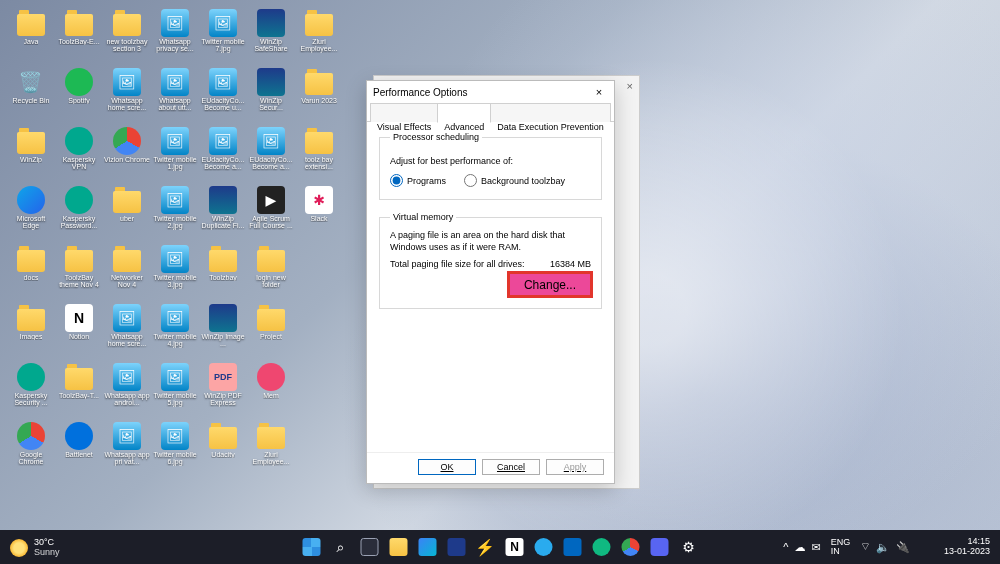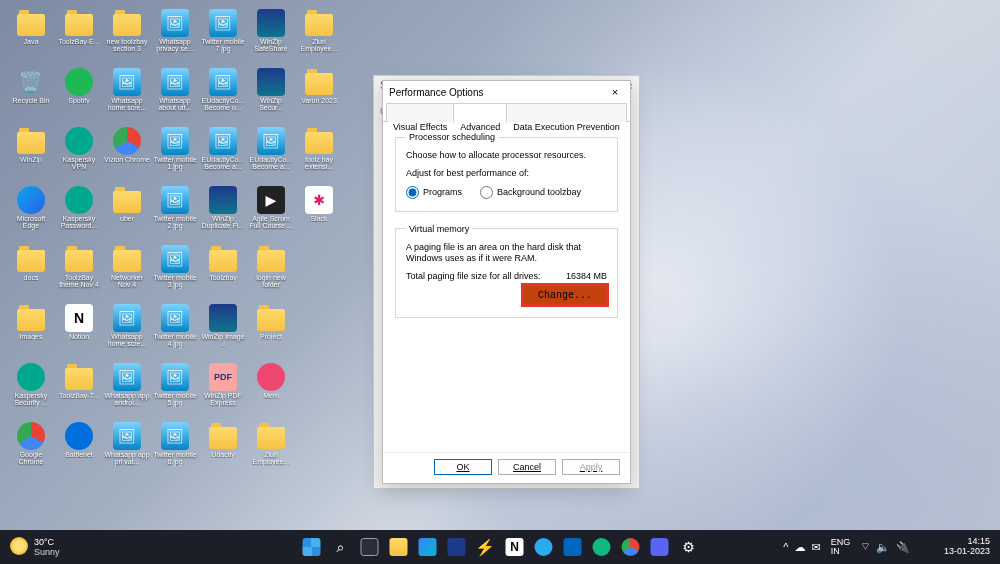"Performance Options" .dialog { left: 382px -> 366px }
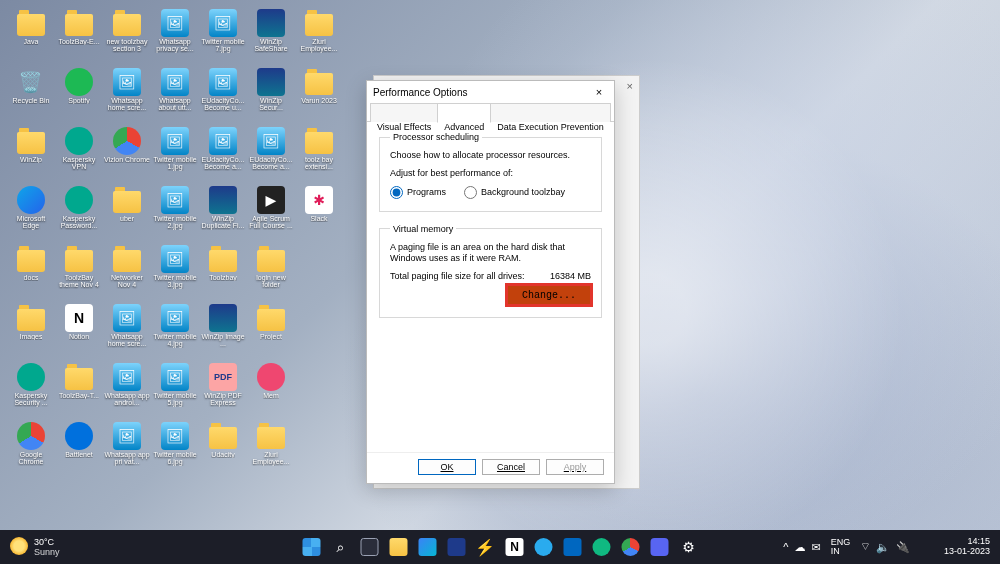"Choose how to allocate processor" div.small { html: <div>Choose how to allocate processor resources.</div> -> none }
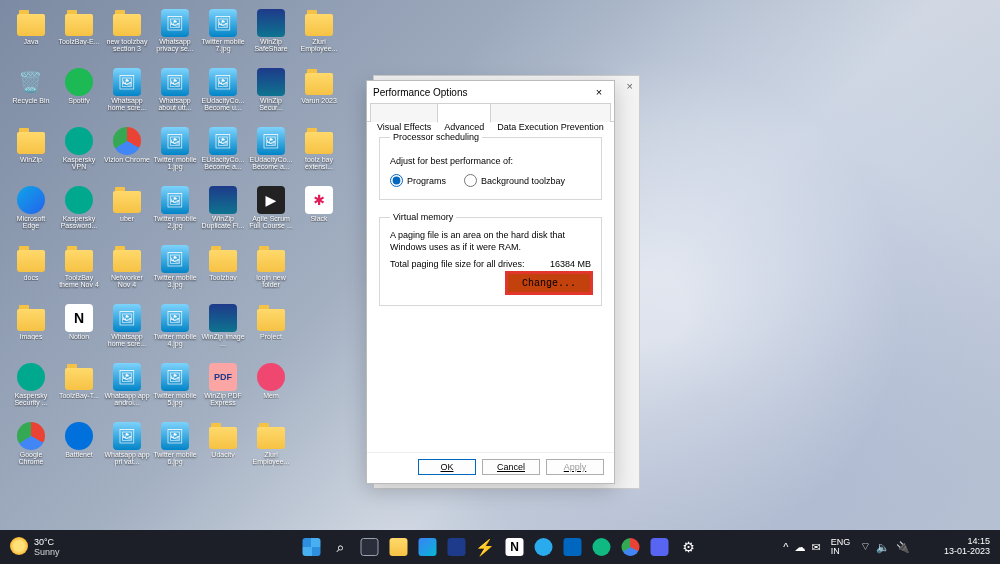"Change..." .change-btn { background: #c2410c -> #ec4899; font-family: Liberation Mono, monospace -> none; font-size: 10px -> 12px }
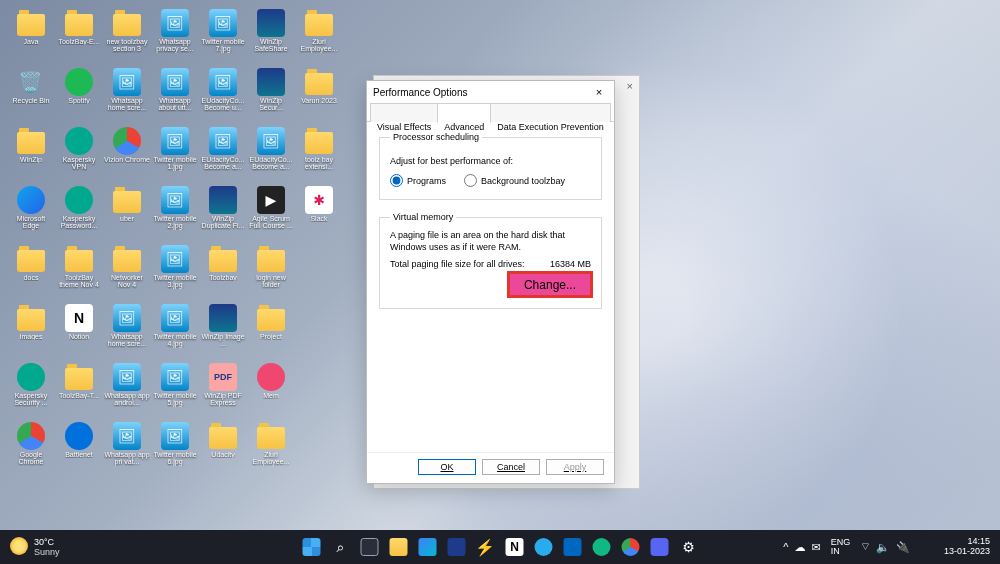"30°C" .weather { align-items: flex-start -> flex-end }
